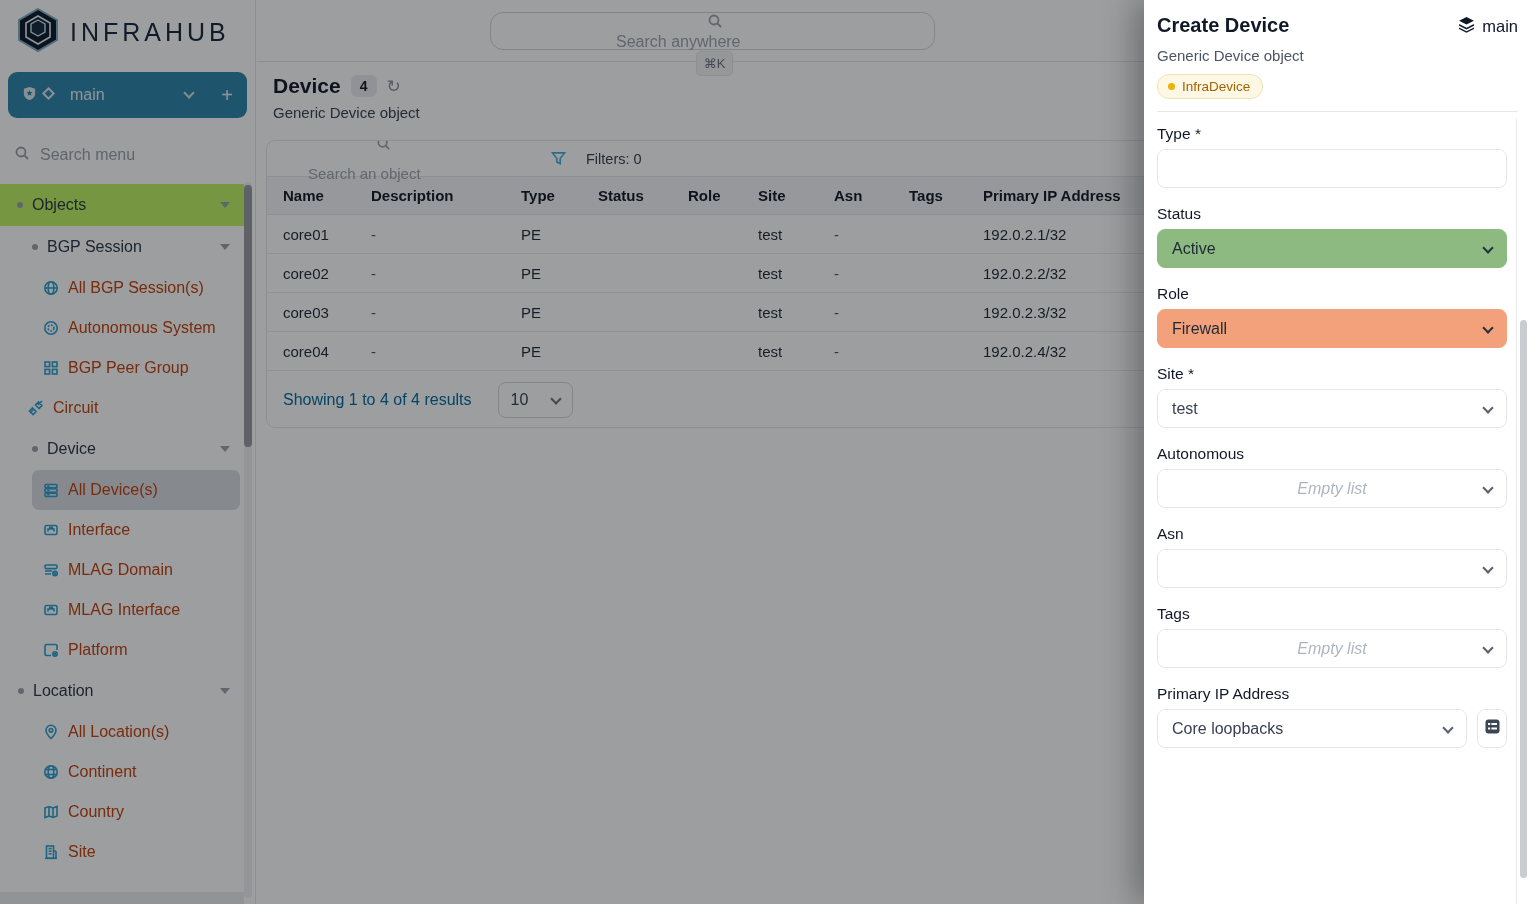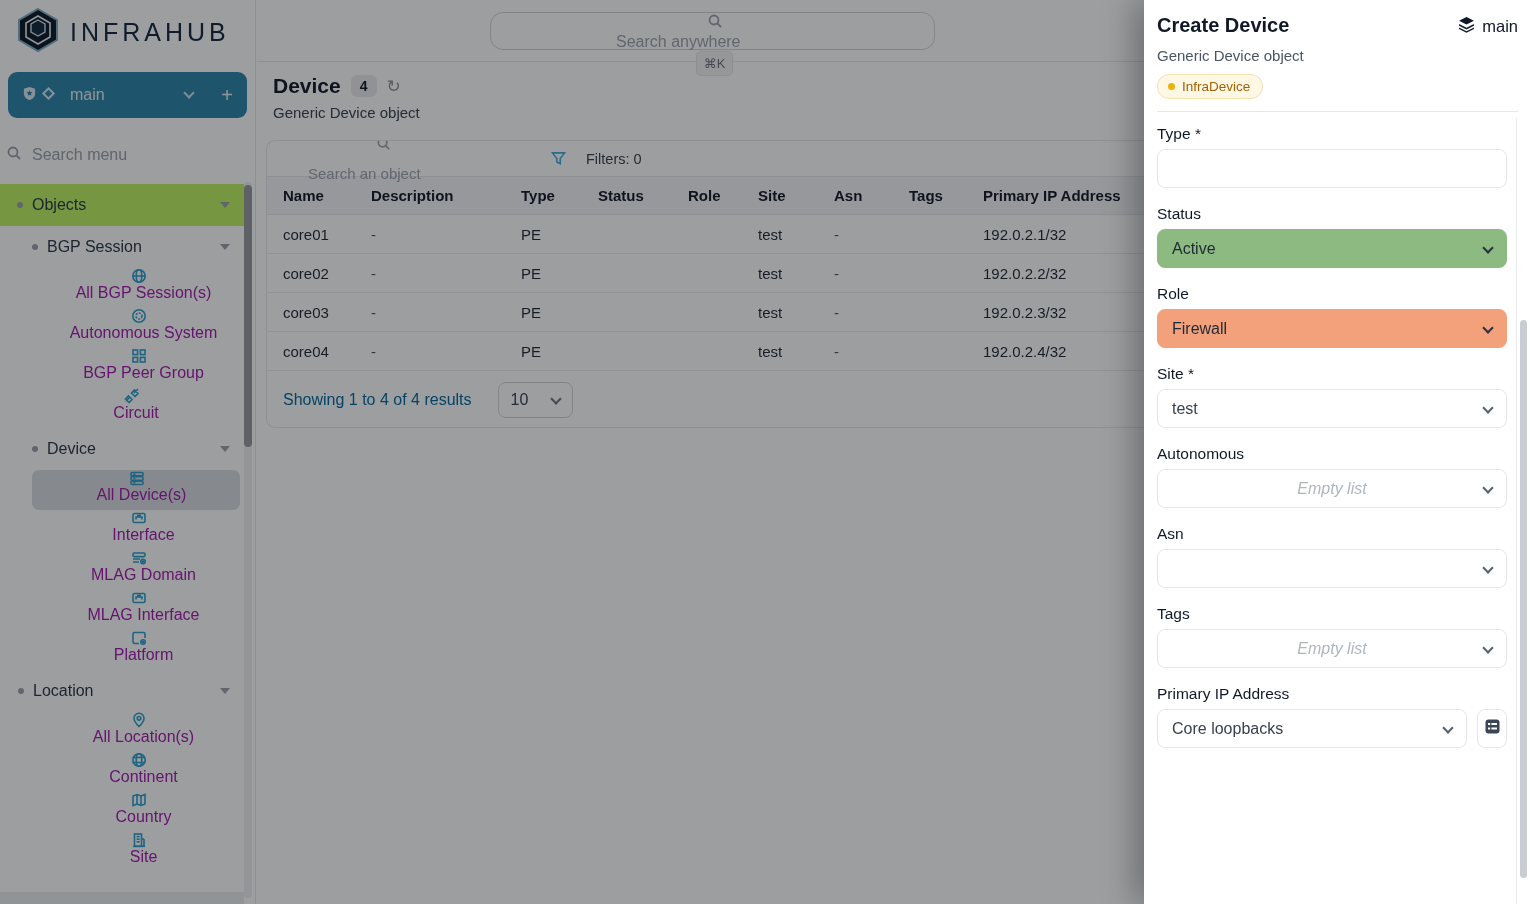"Search menu" .menu-search { padding-left: 6px -> 14px }
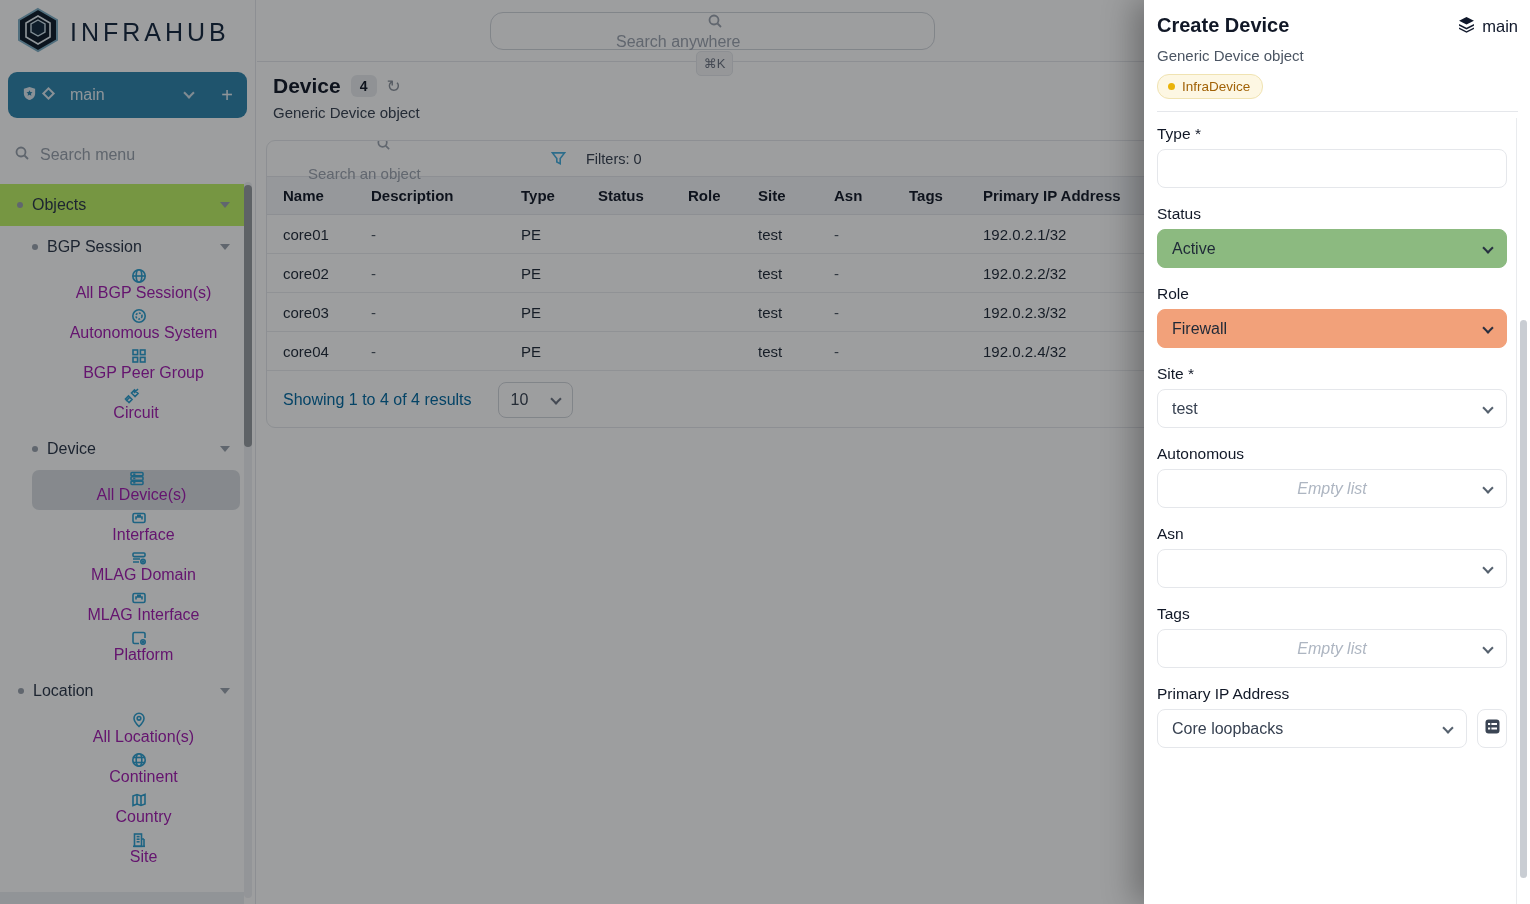"All BGP Session(s)" .m-item { color: #a21caf -> #c2410c; flex-direction: column -> none }
